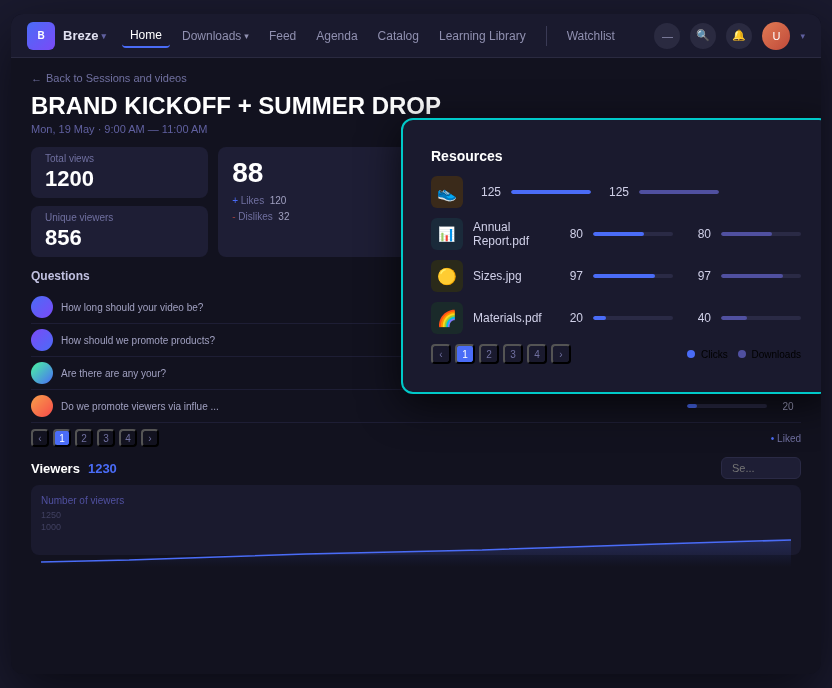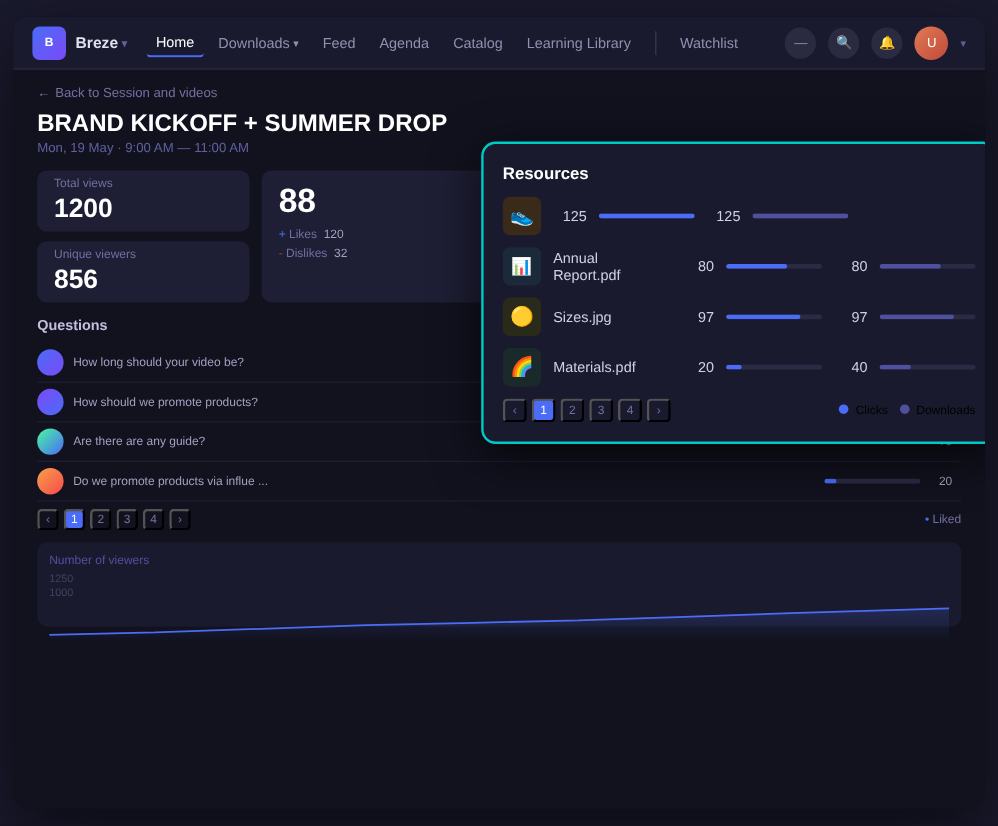"Back to Session and videos" div.back-link { text: Session -> Sessions }
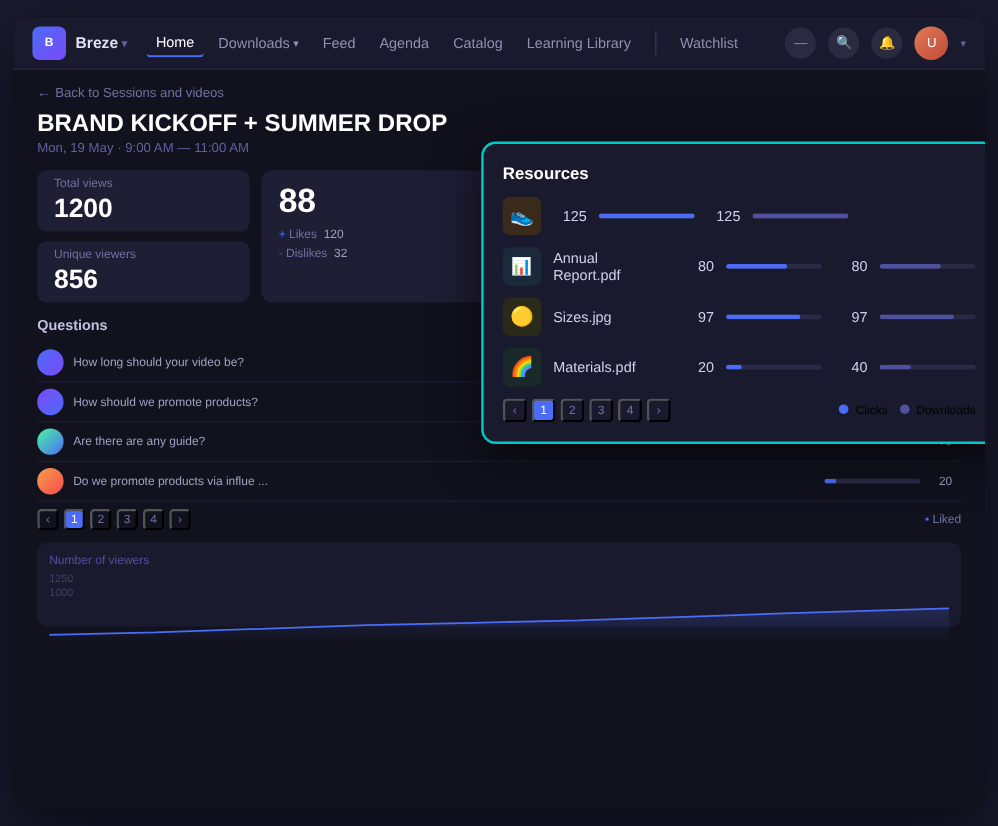"BRAND KICKOFF + SUMMER DROP" .page-title { font-size: 20px -> 24px }
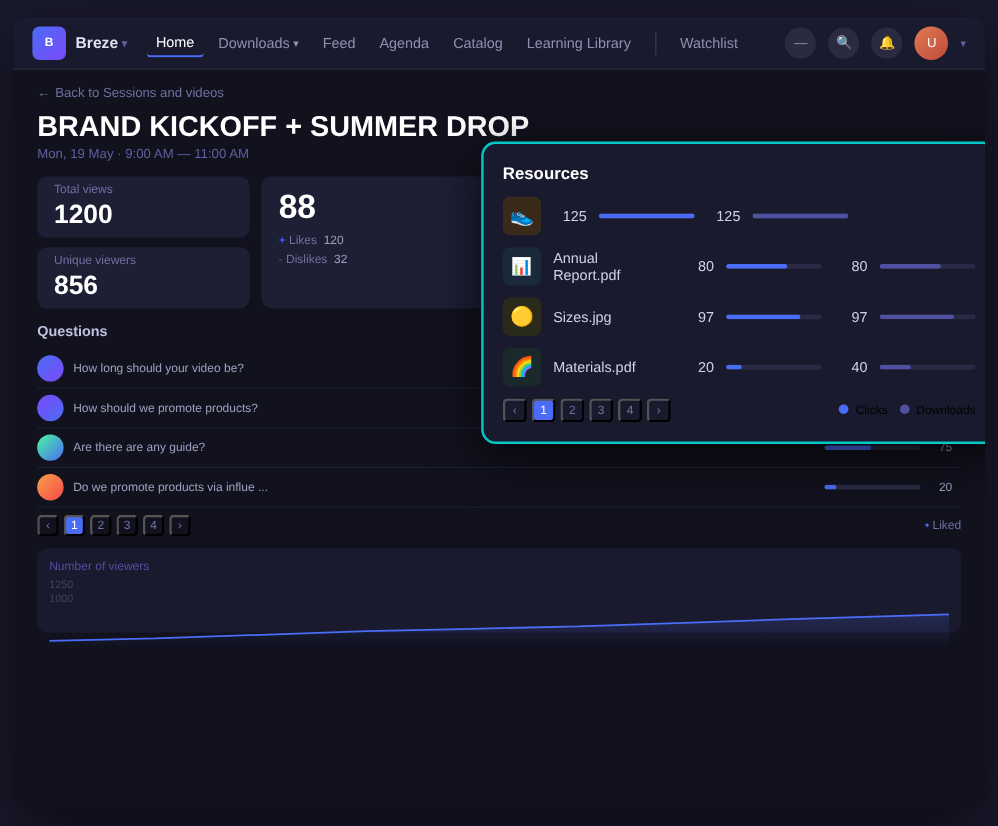"Resources" .modal-overlay { padding: 16px -> 28px }
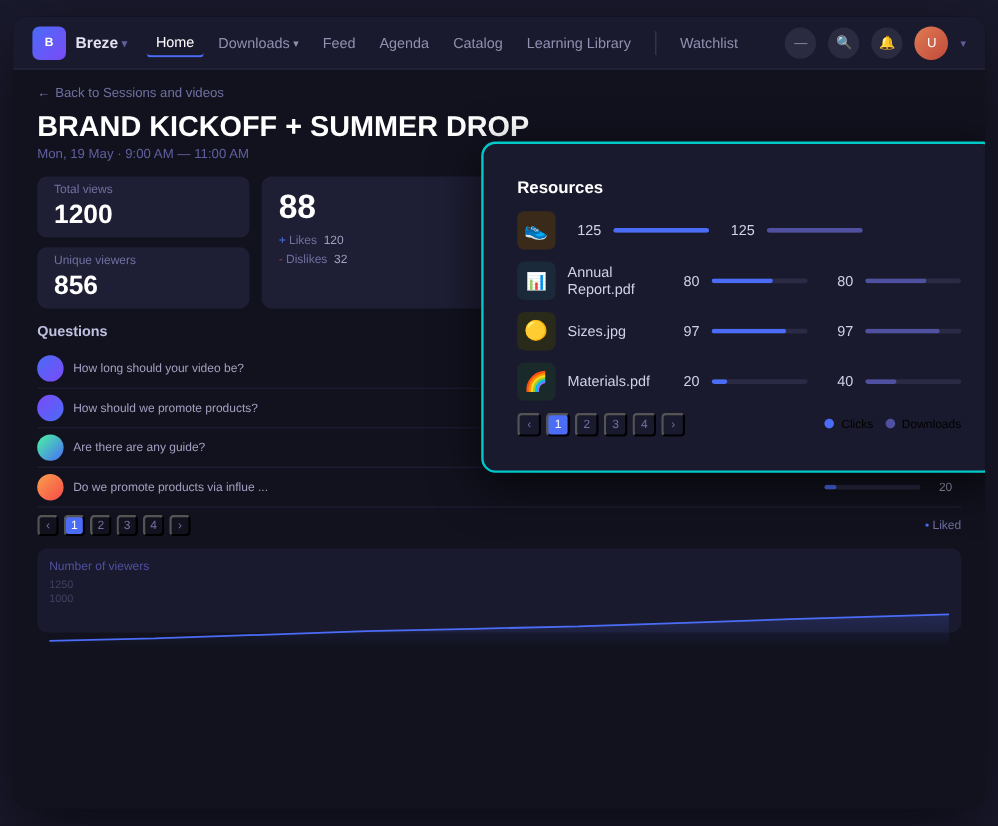"Are there are any guide?" div.q-text { text: guide -> your }
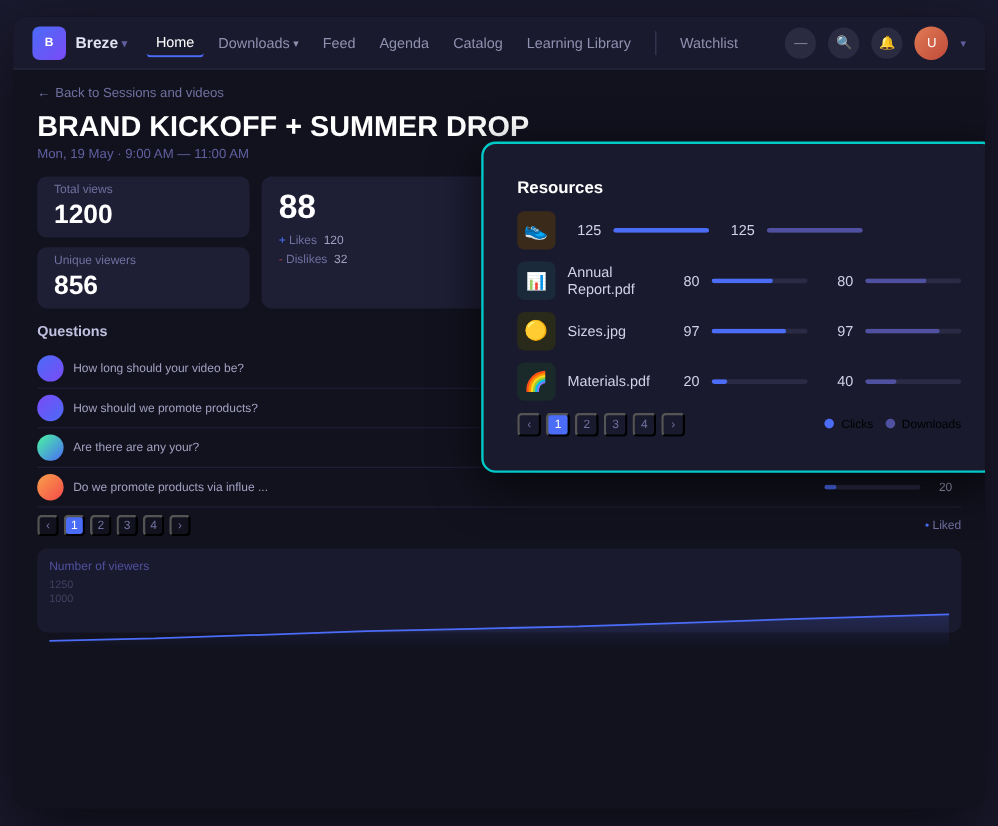"Do we promote products via" div.q-text { text: products -> viewers }
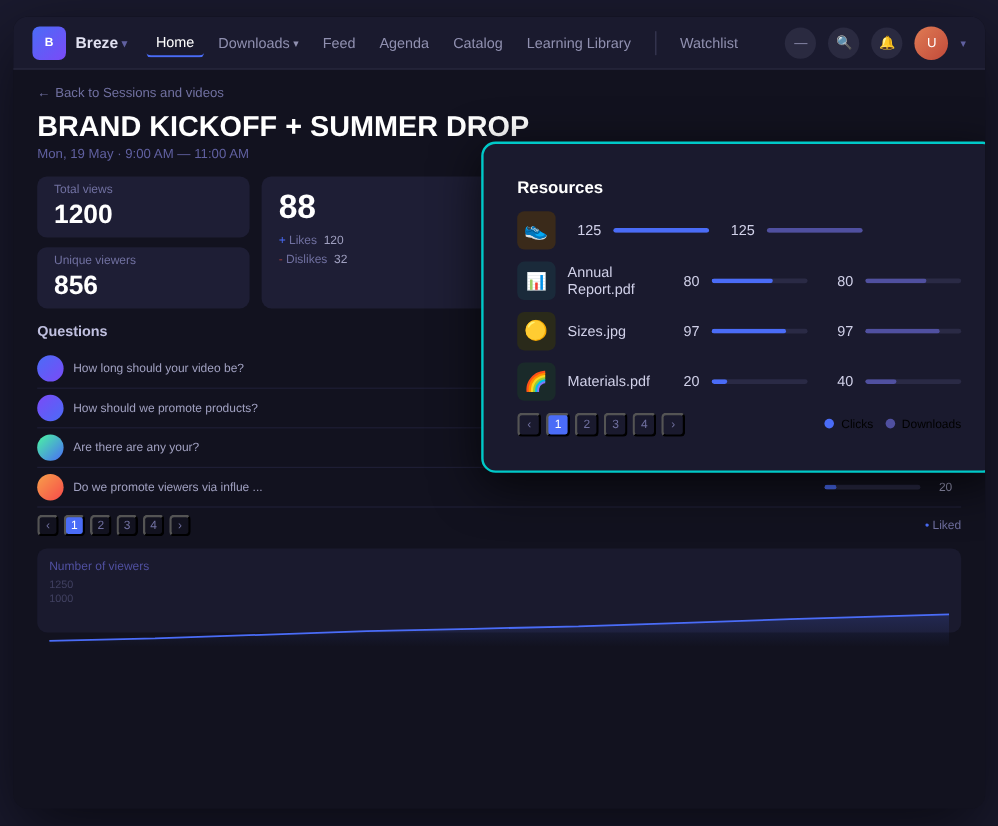"Viewers" div.viewers-row { html: none -> <div> <span>Viewers</span> <span>1230</span> <input> </div> }
